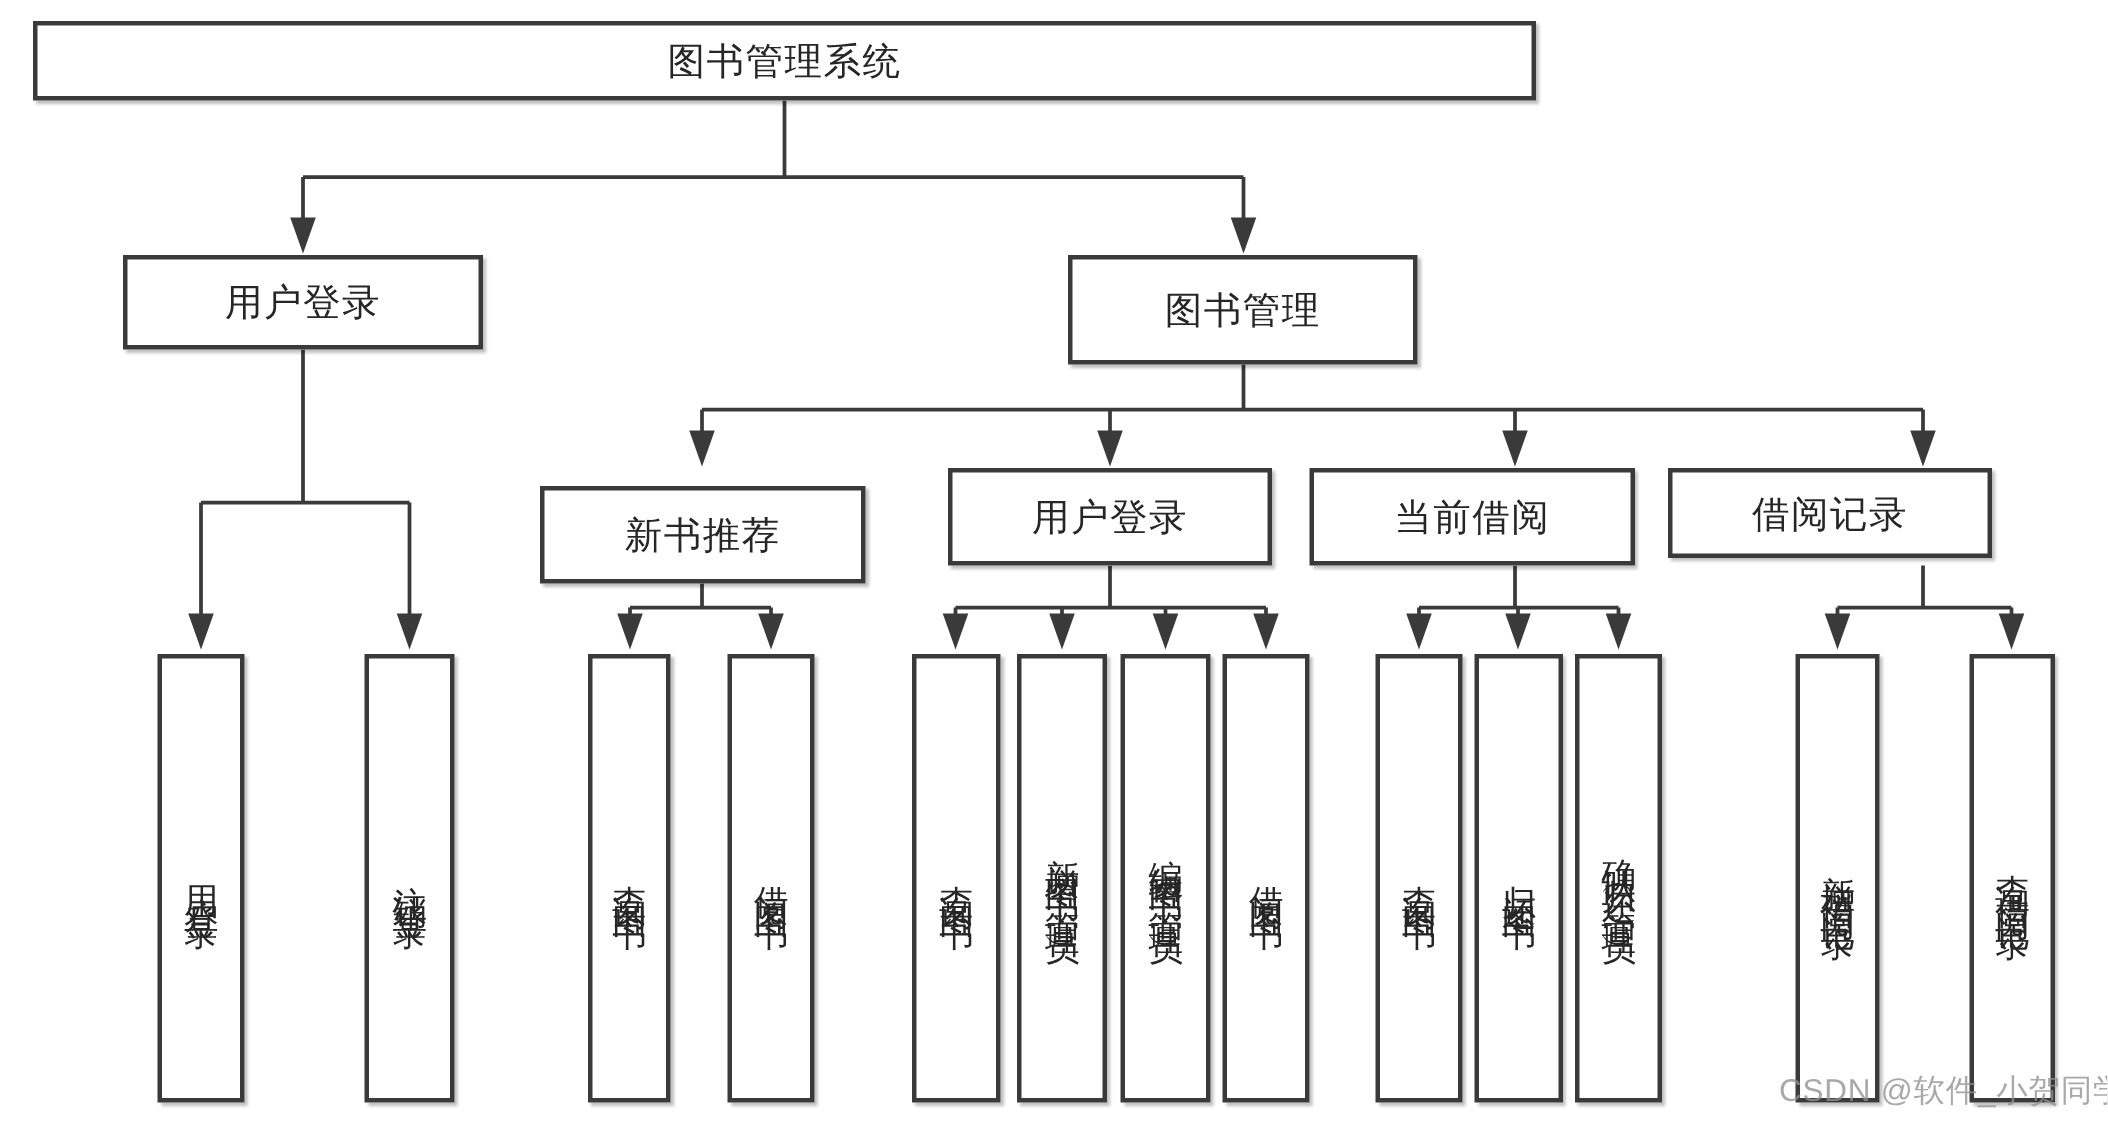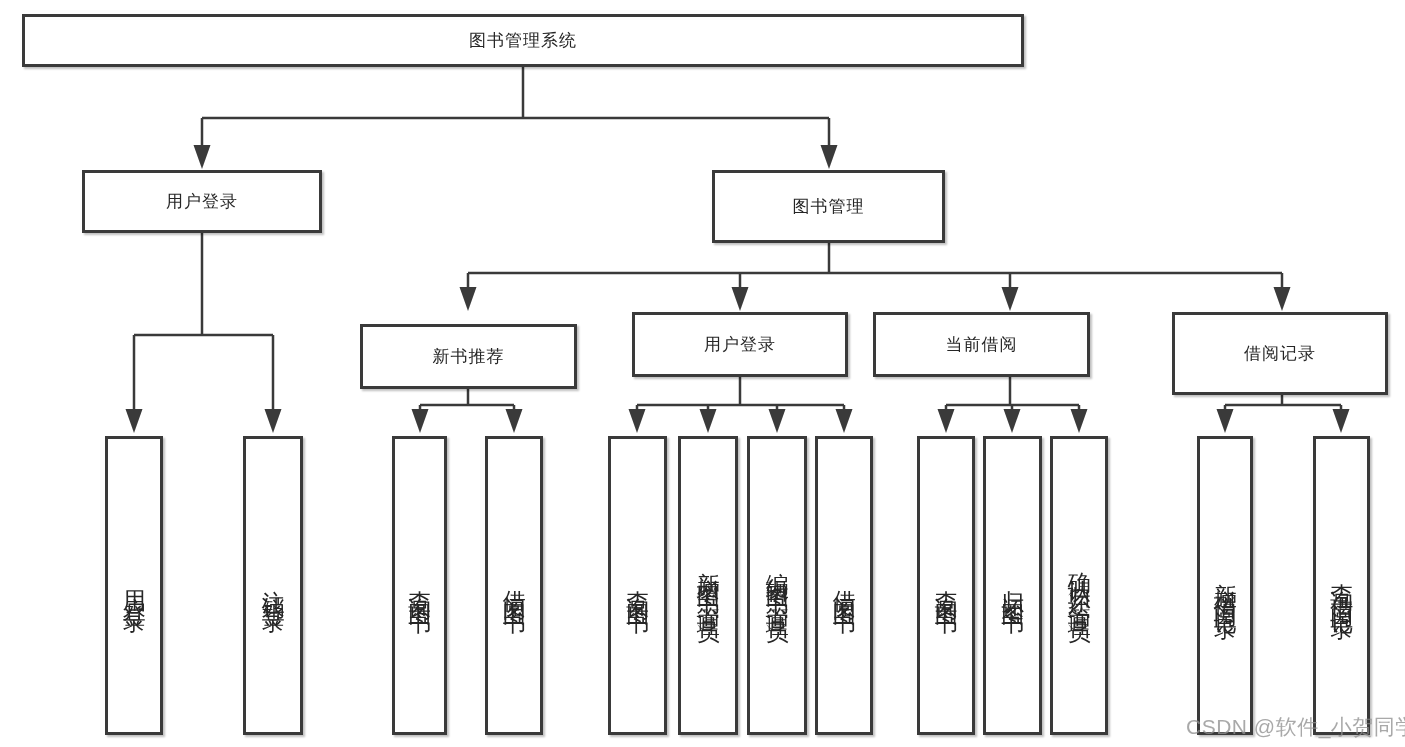"图书管理系统" .node .h-label { font-size: 17px -> 25px }
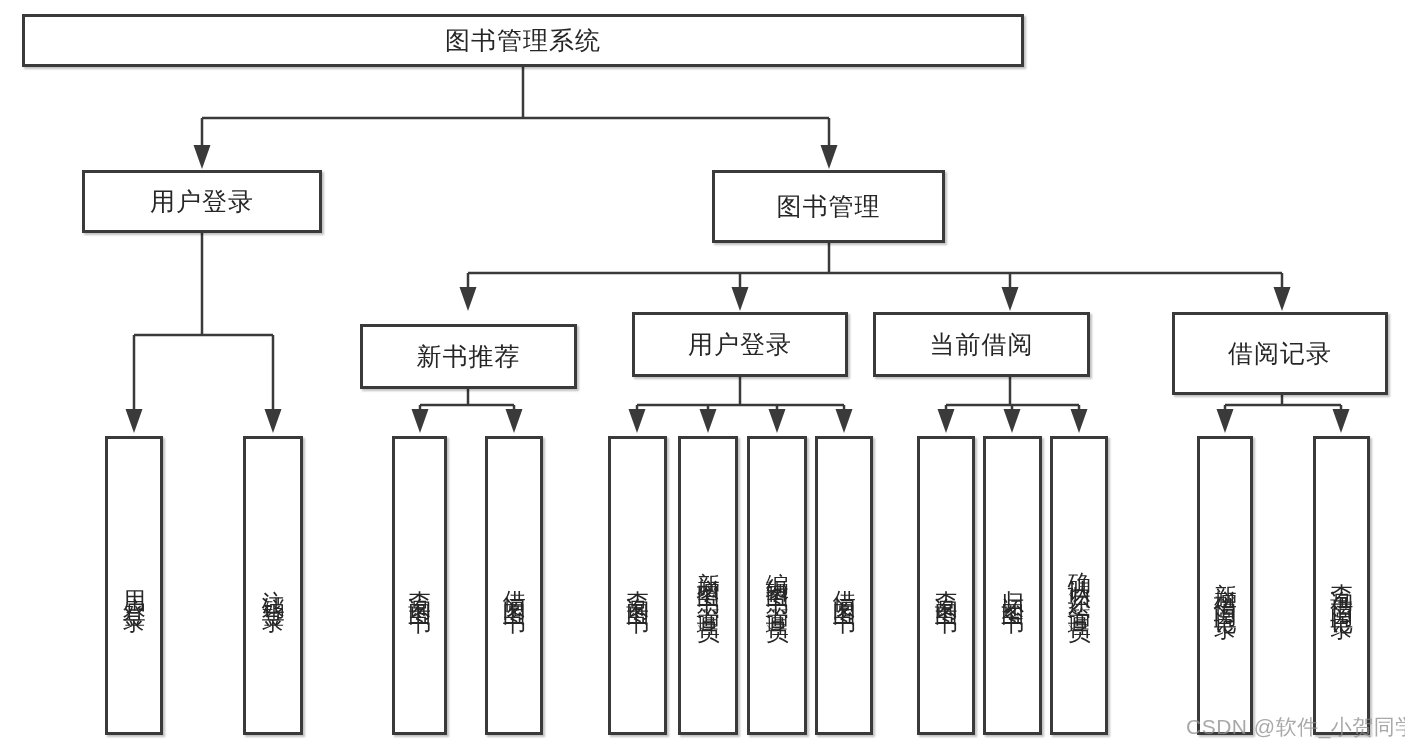"借阅记录" div.node { height: 83px -> 60px; left: 1172px -> 1112px }
